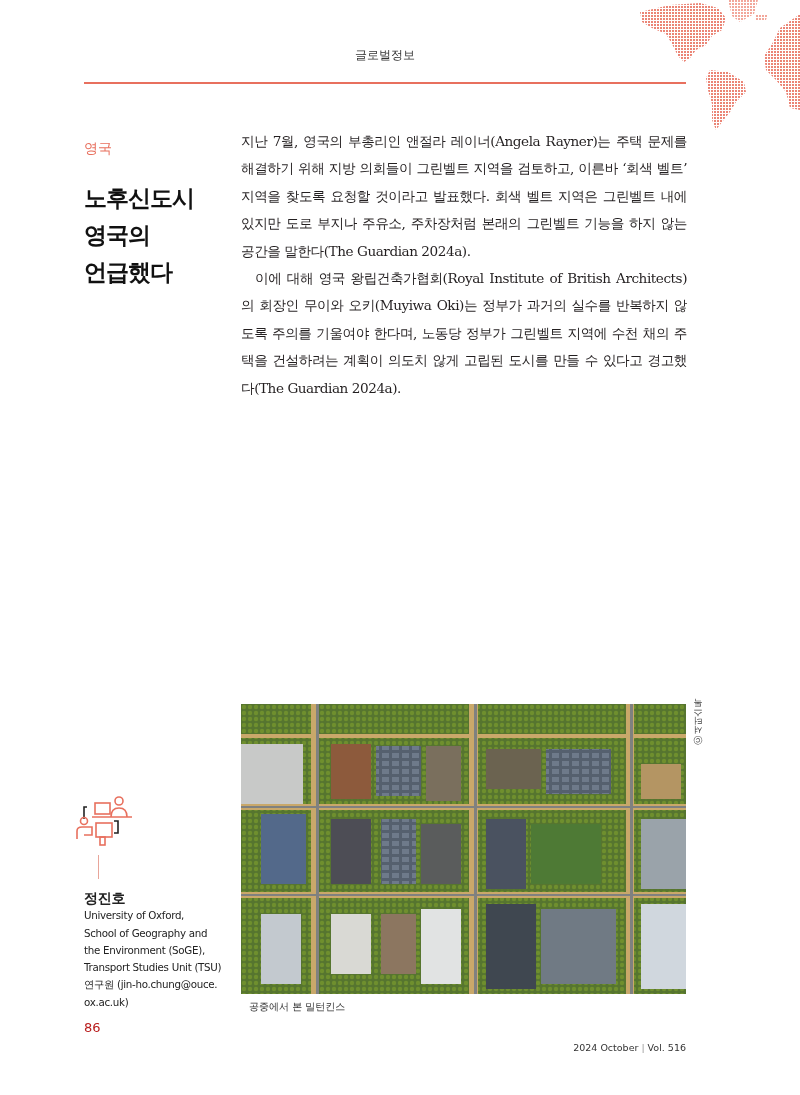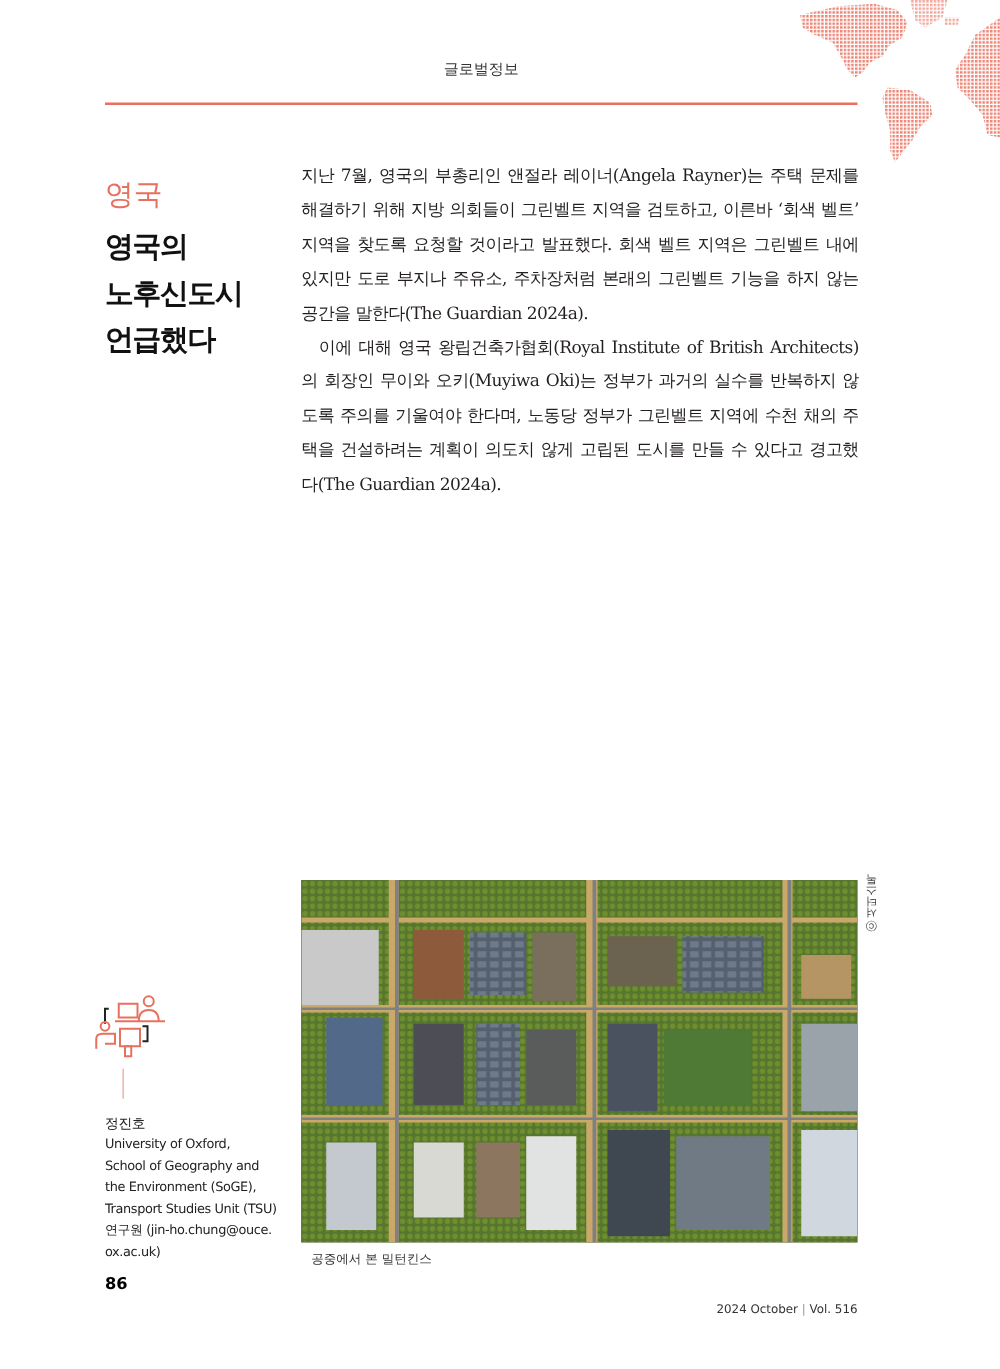"영국" .country { font-size: 23px -> 14px }
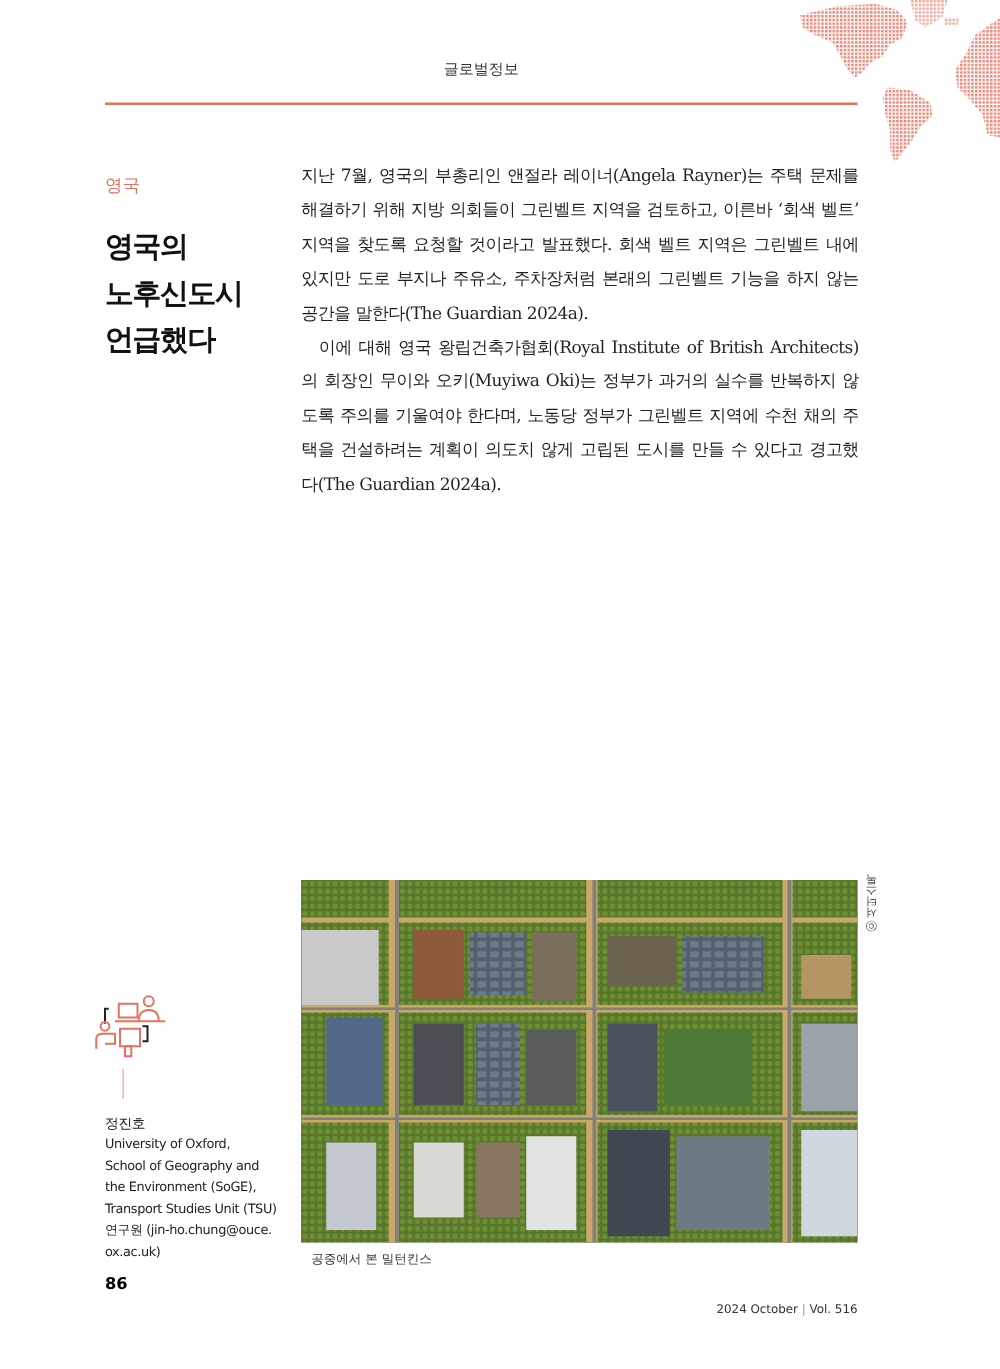"영국의" div { order: before "노후신도시" -> after "노후신도시" }
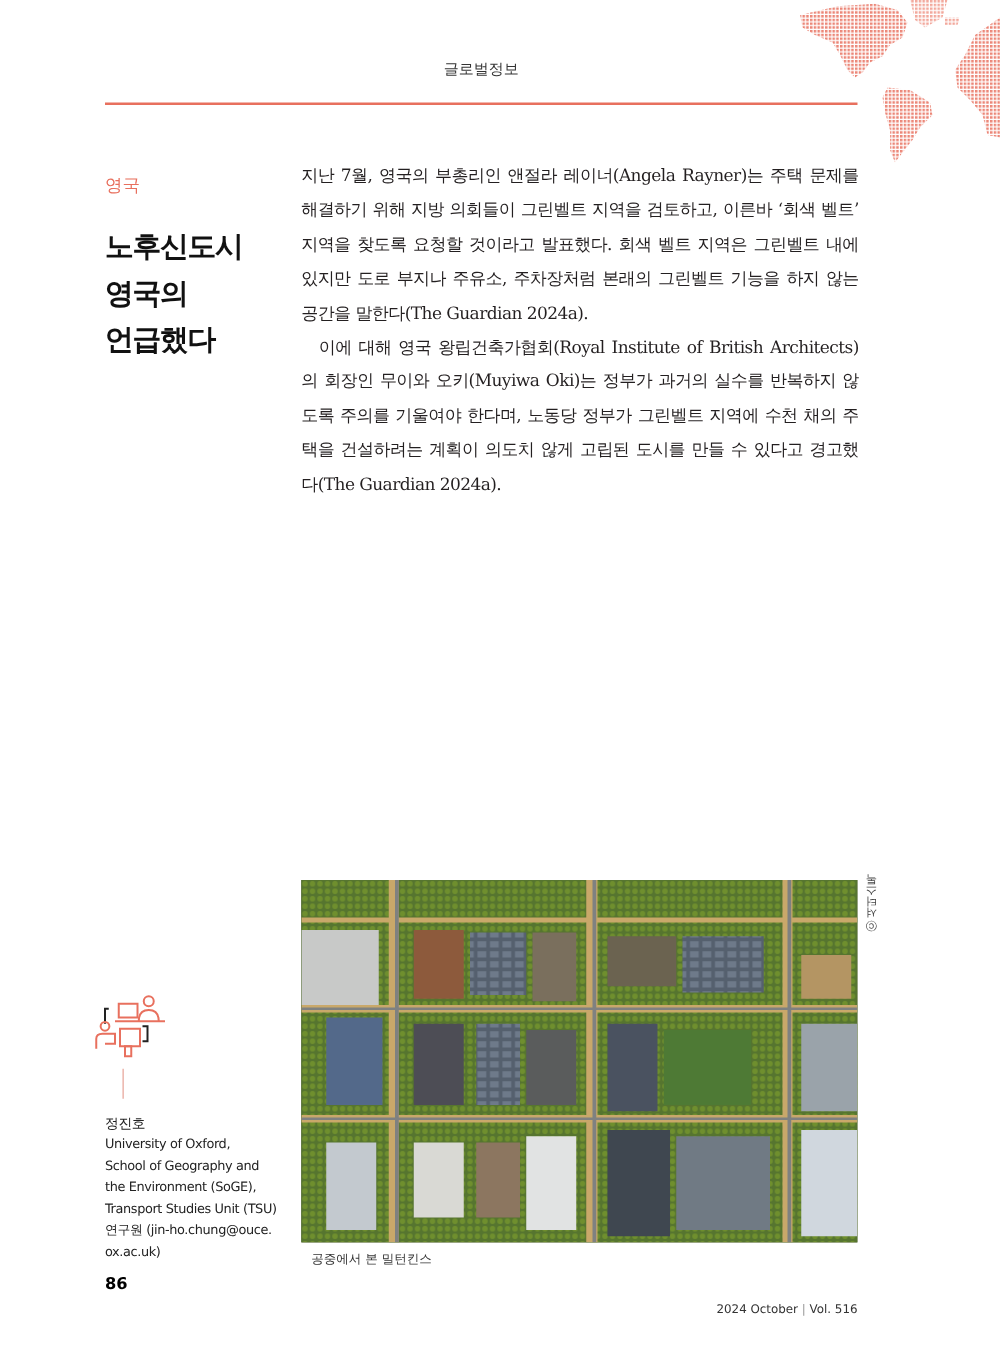"정진호" .author .name { font-size: 11px -> 14px; font-weight: normal -> bold }
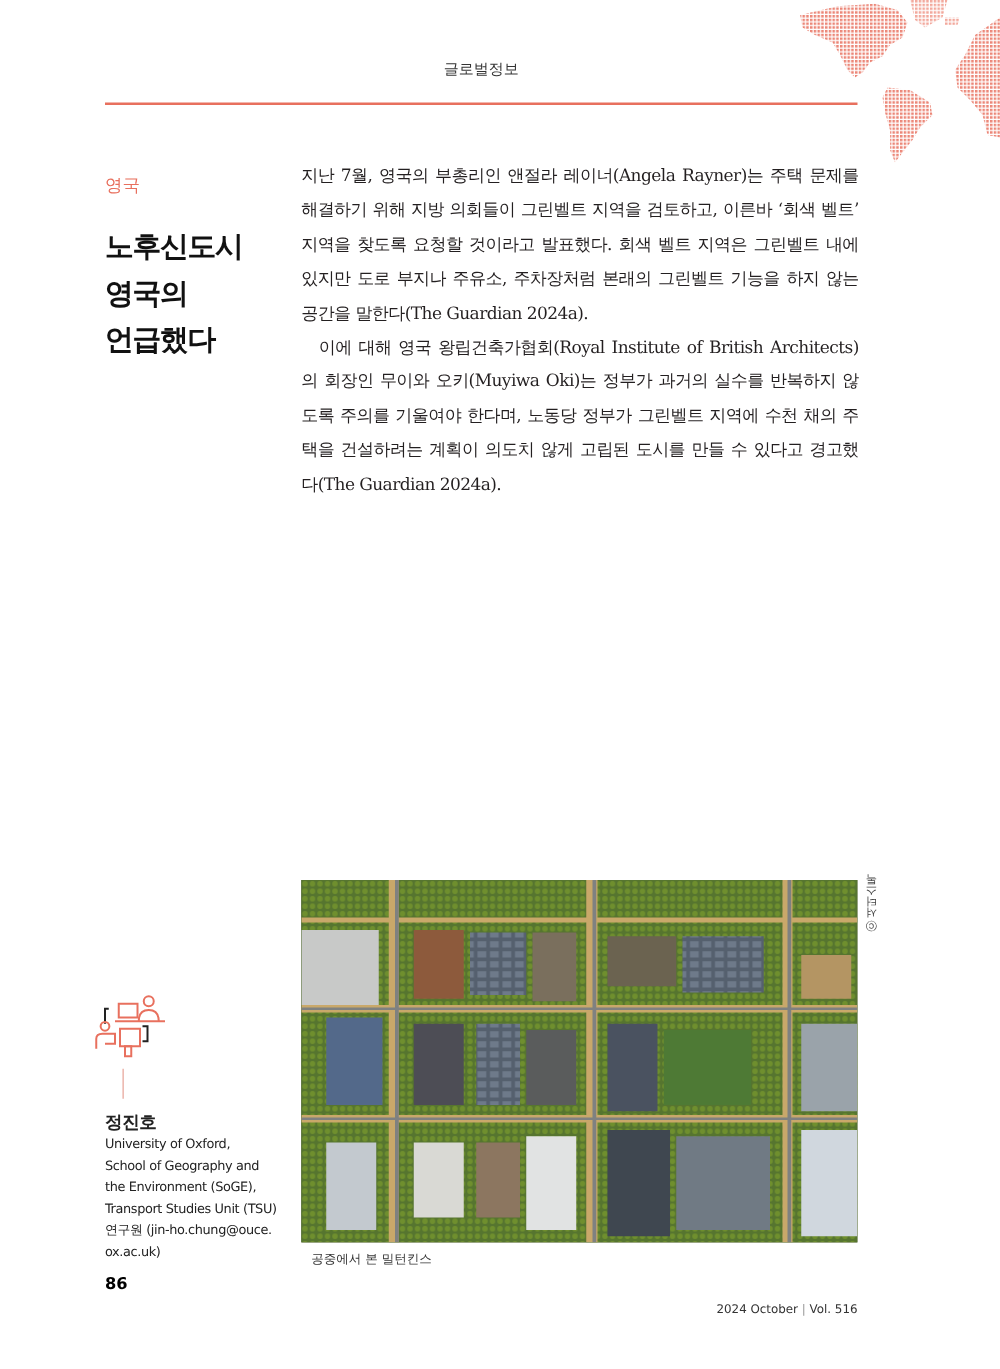"86" .page-number { color: #000000 -> #b91c1c; font-weight: bold -> normal }
